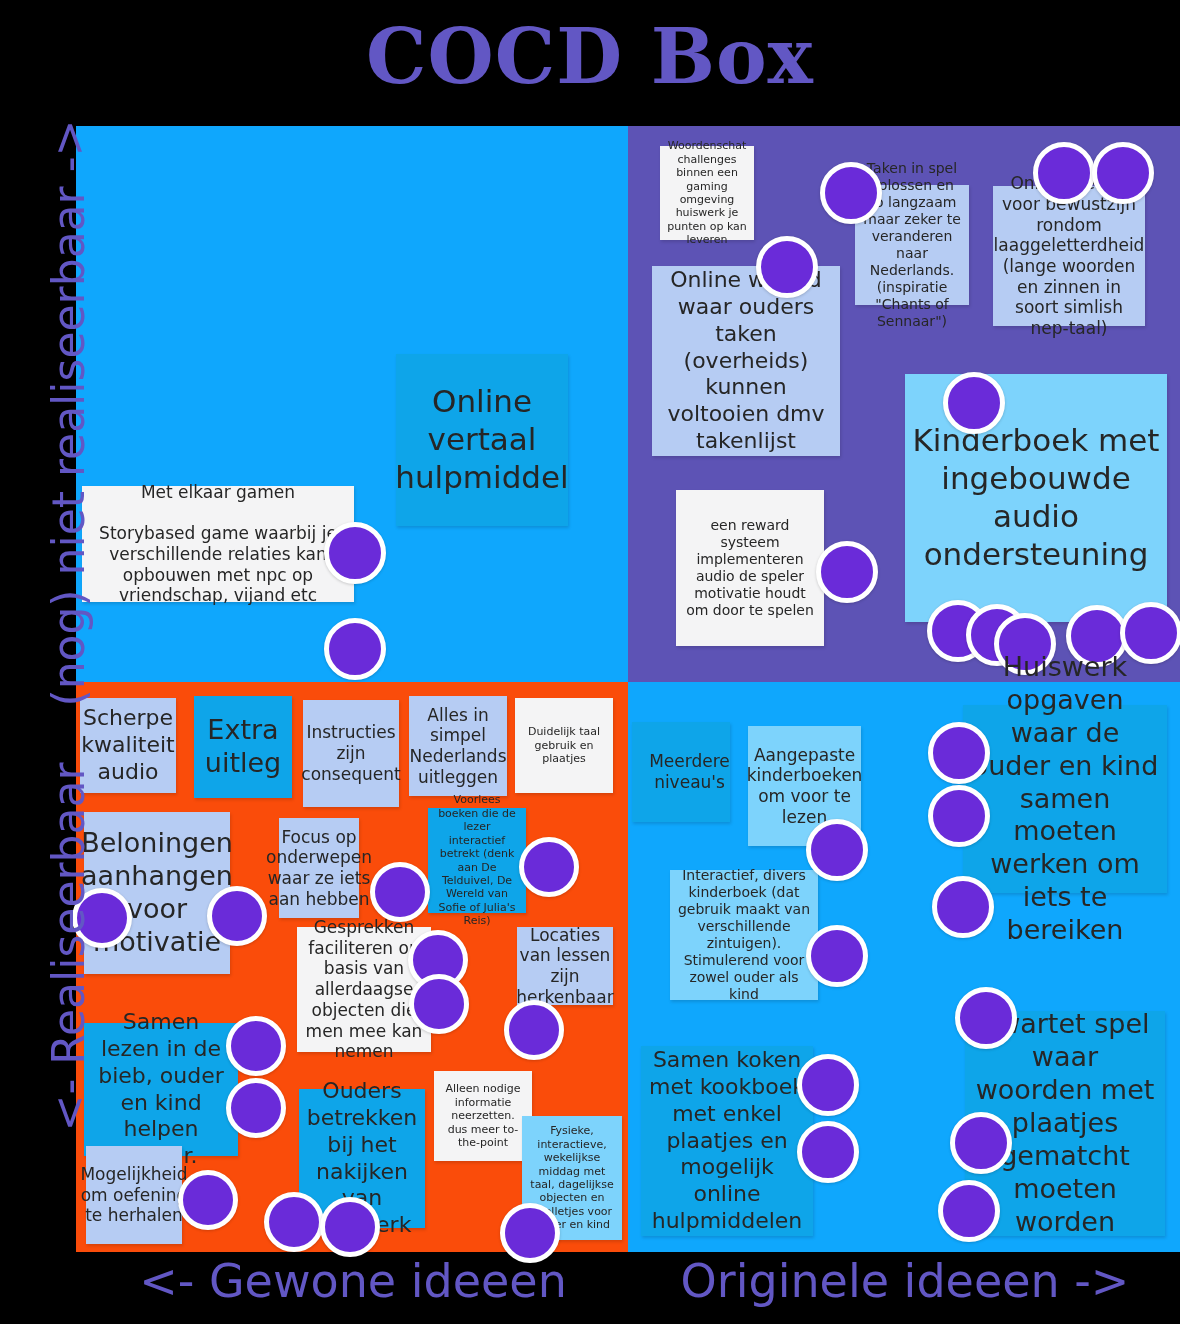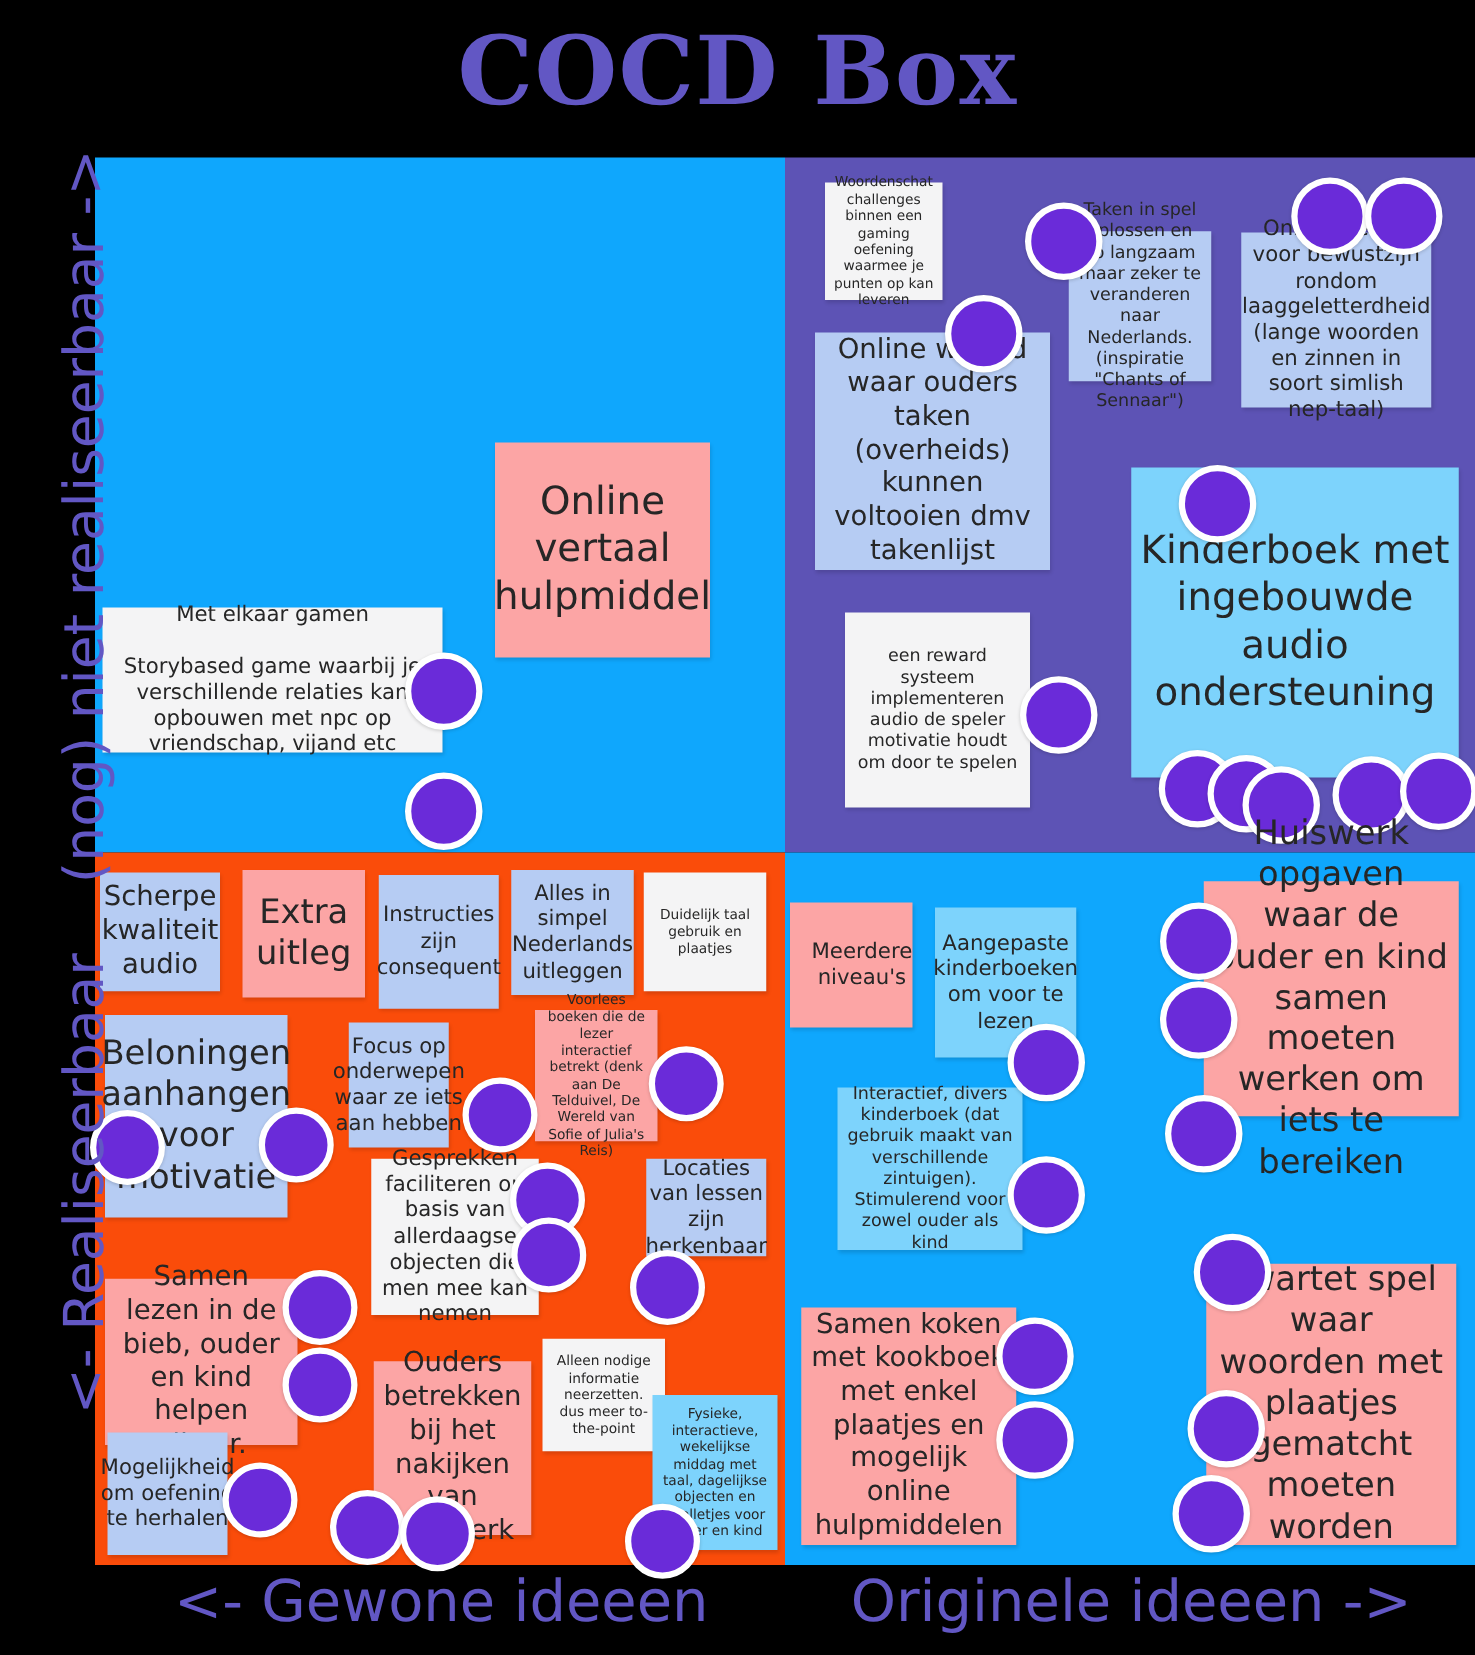"Woordenschat challenges binnen een" div.note { text: oefening waarmee -> omgeving huiswerk }
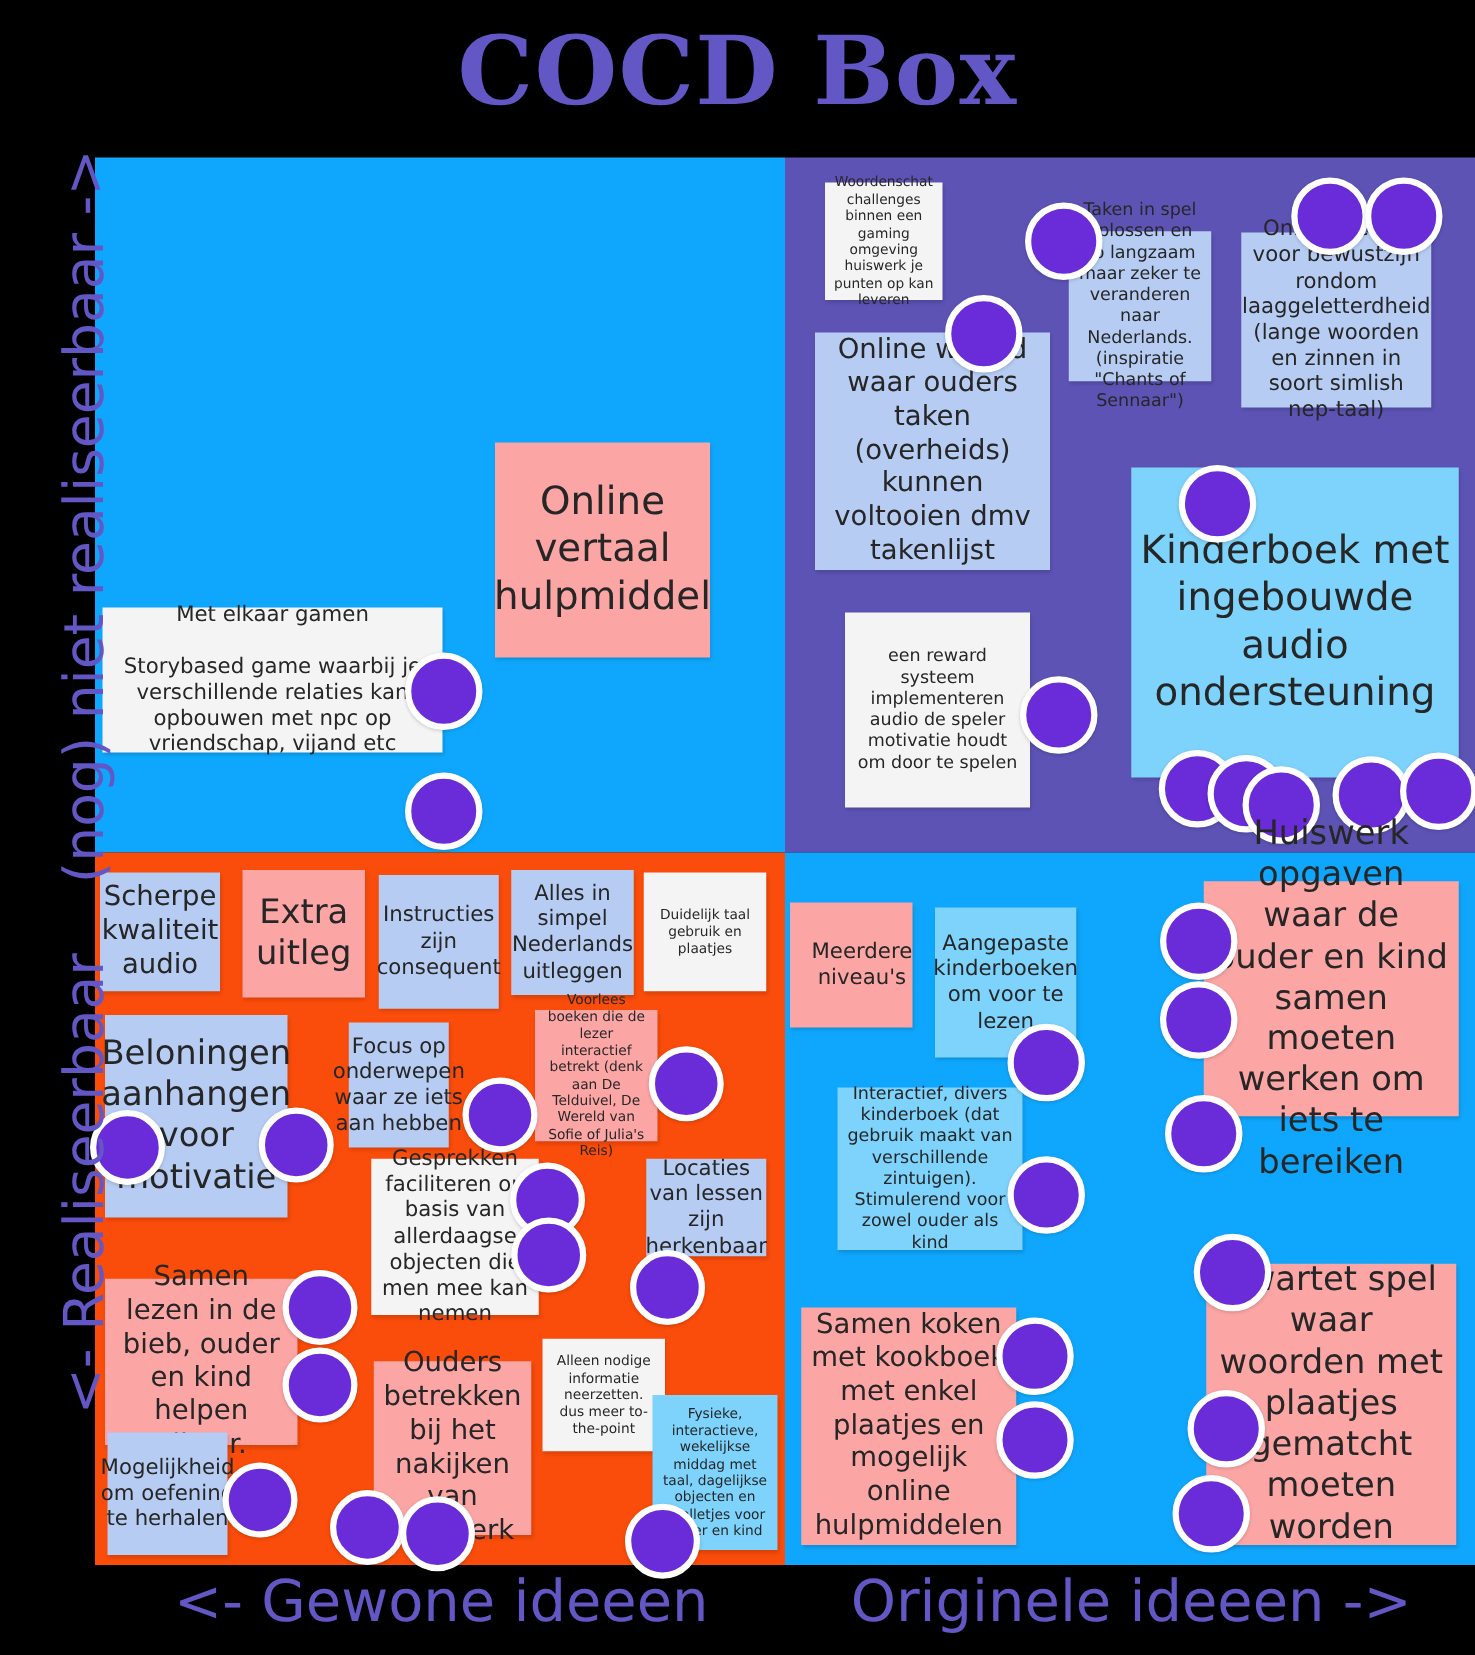"Online vertaal hulpmiddel" .c-cyan { background: #fca5a5 -> #0ea5e9 }
